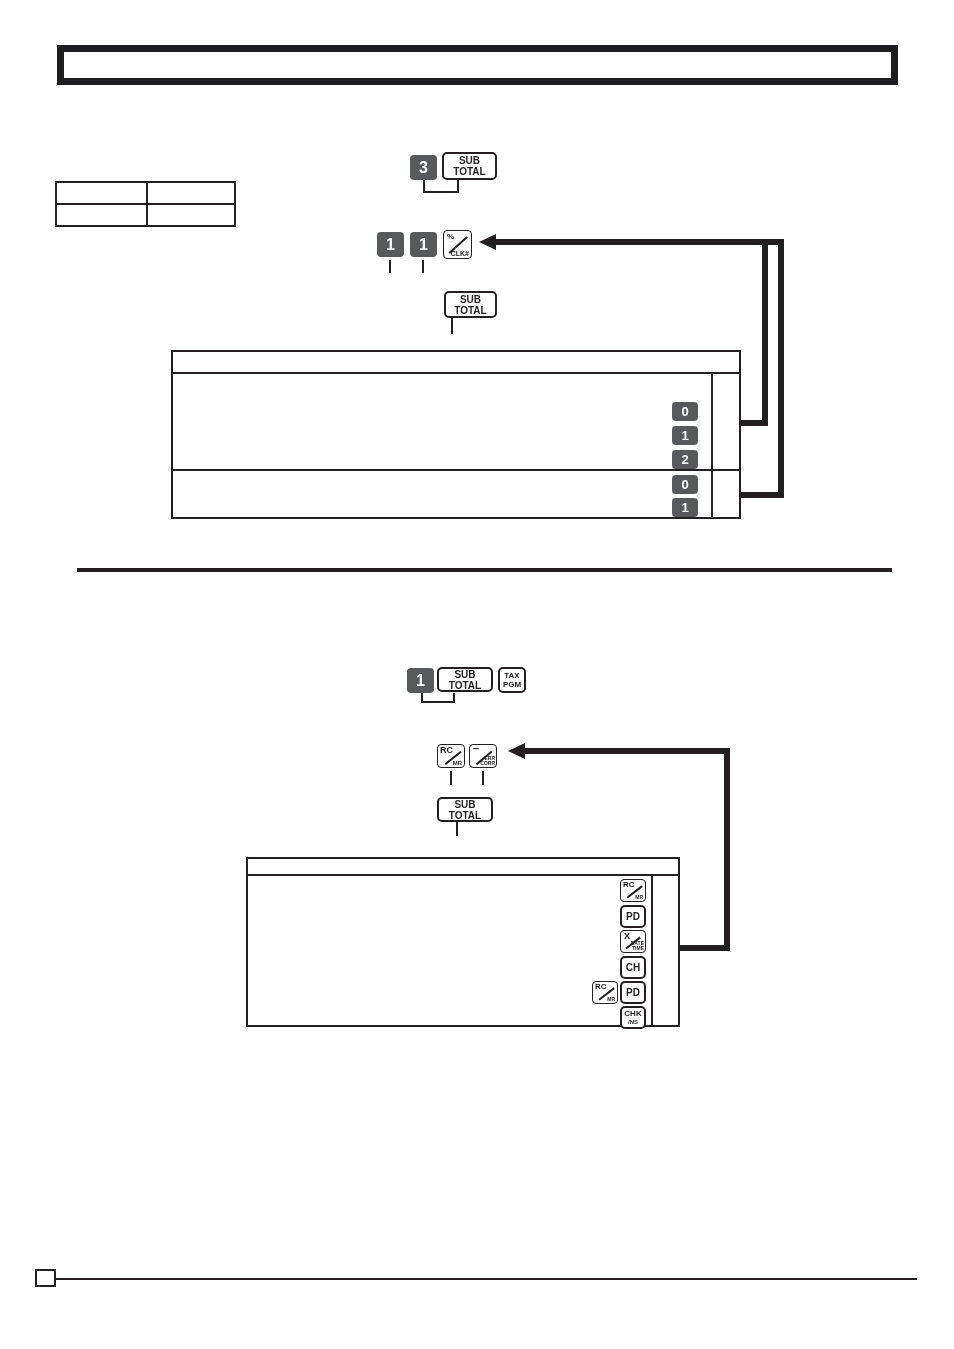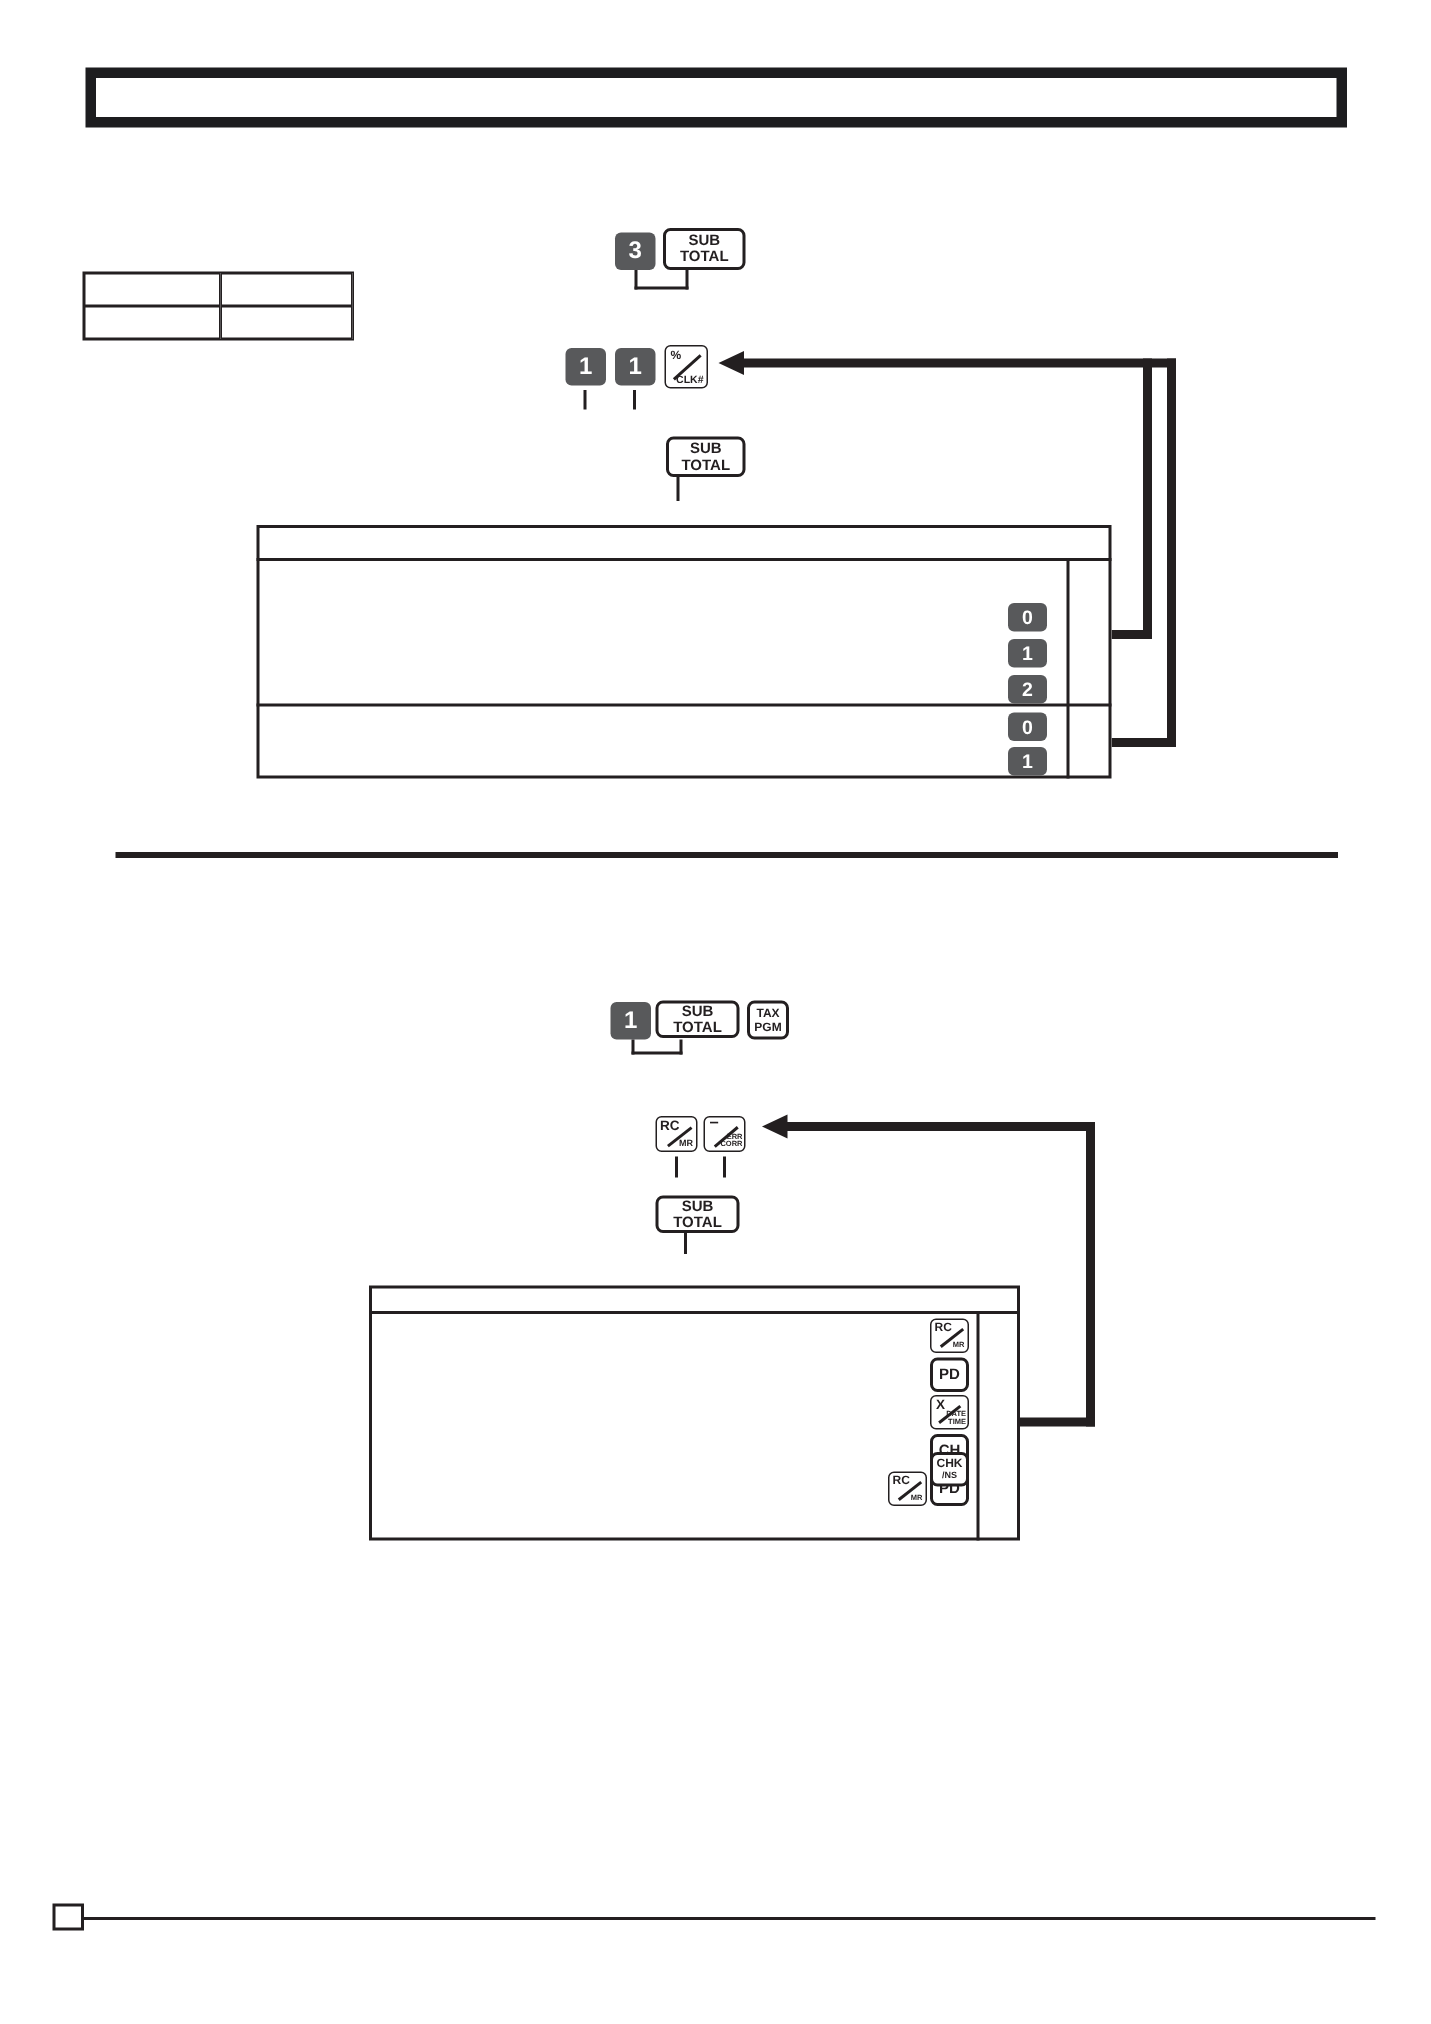"CHK" div.key-white { top: 968px -> 1006px }
